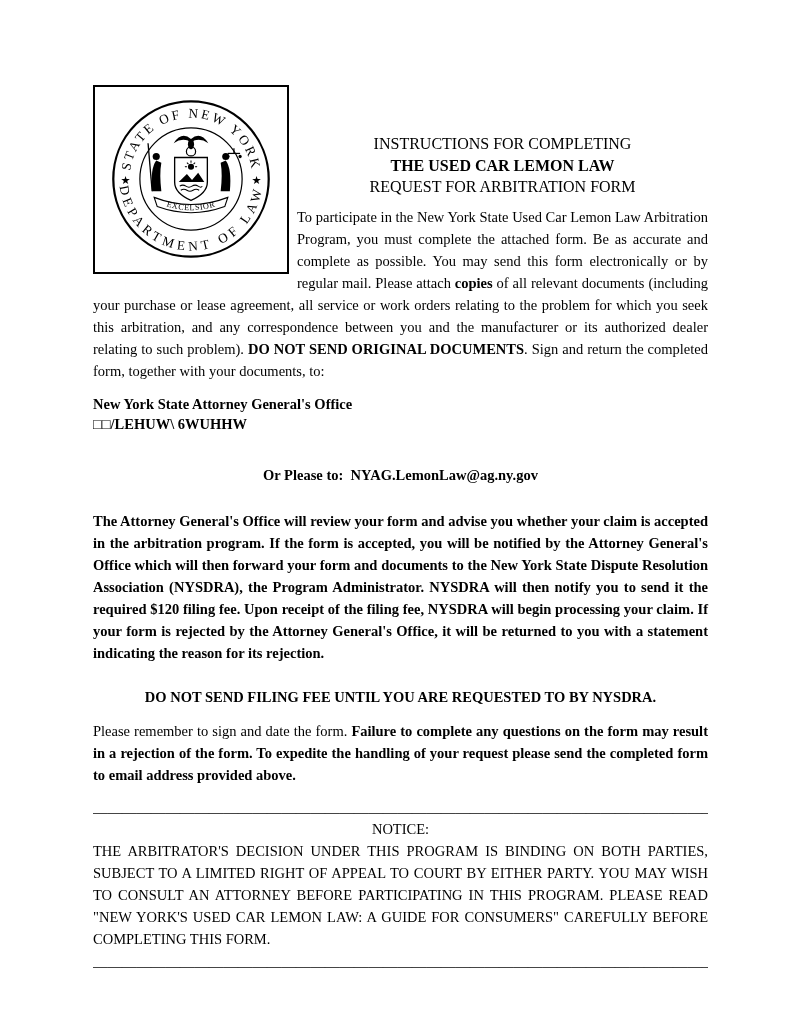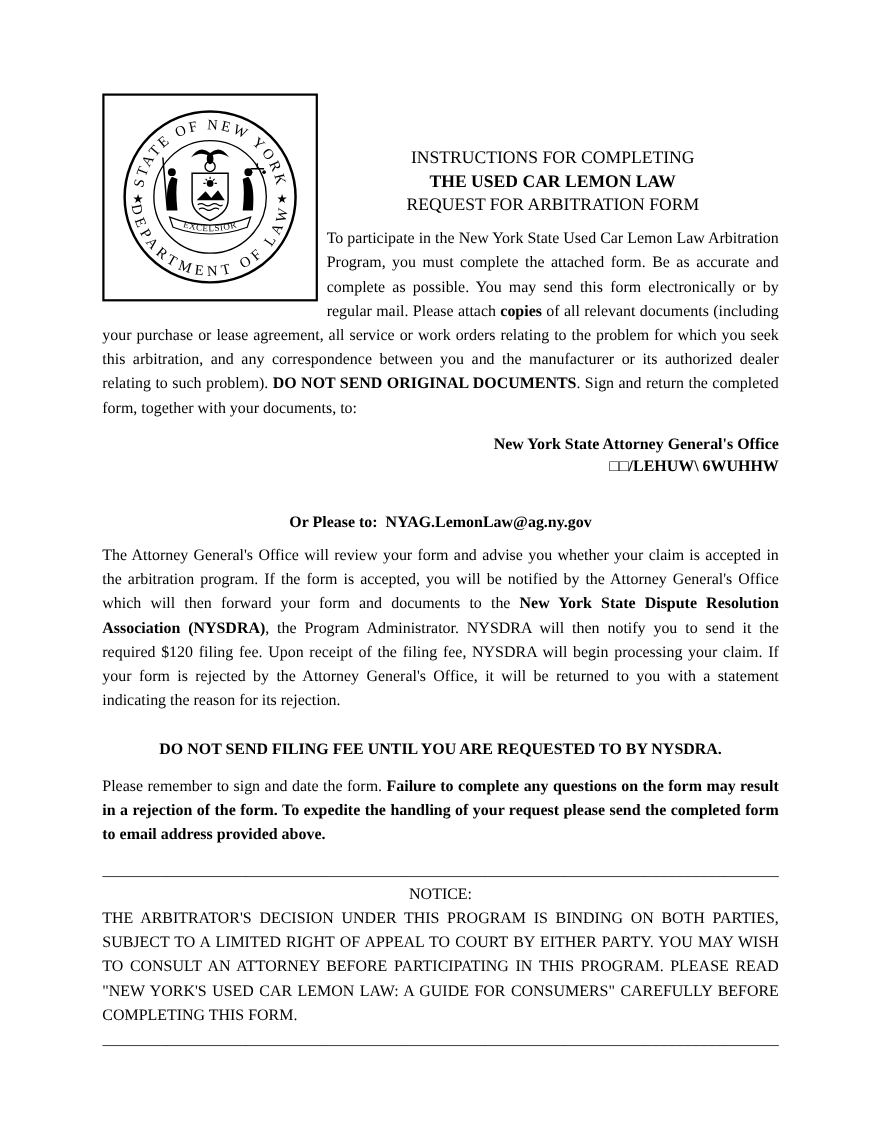"New York State Attorney General's" .address { text-align: right -> left }
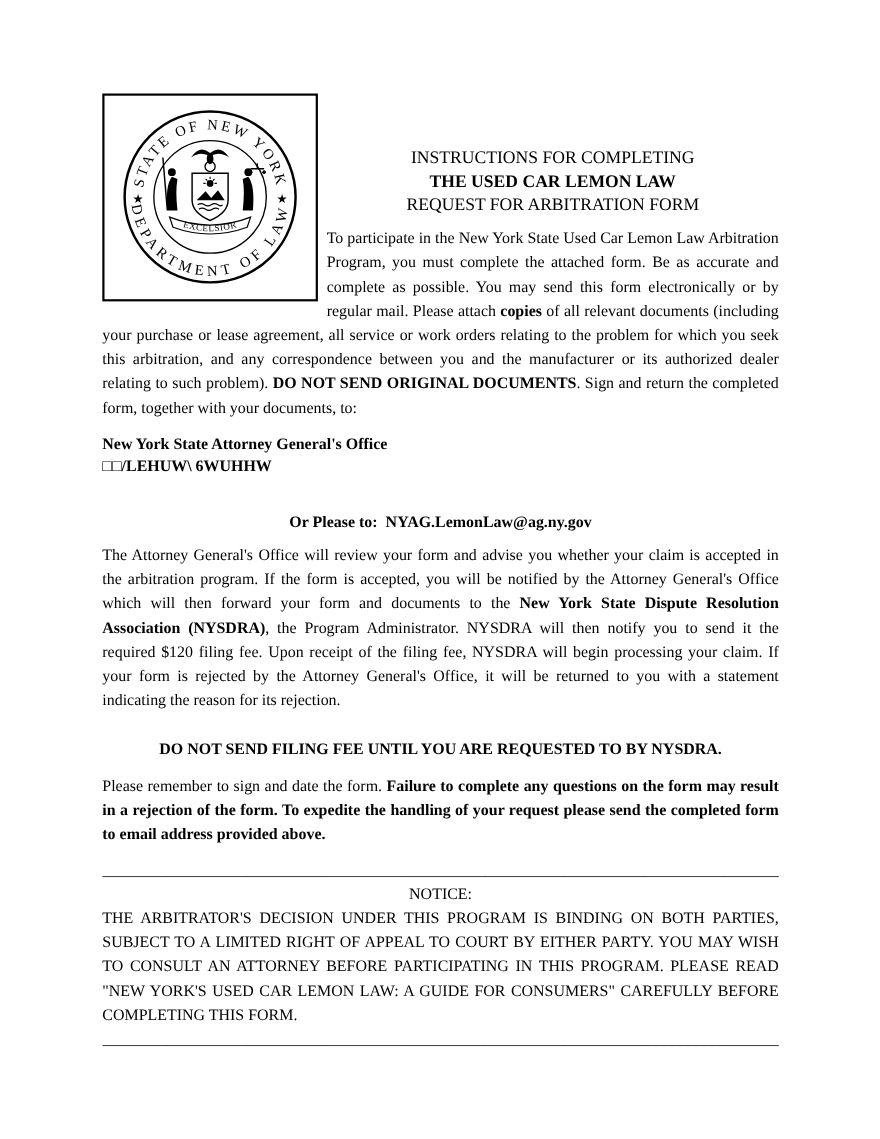"The Attorney General's Office will" .review { font-weight: none -> bold; margin-top: 8px -> 24px }
